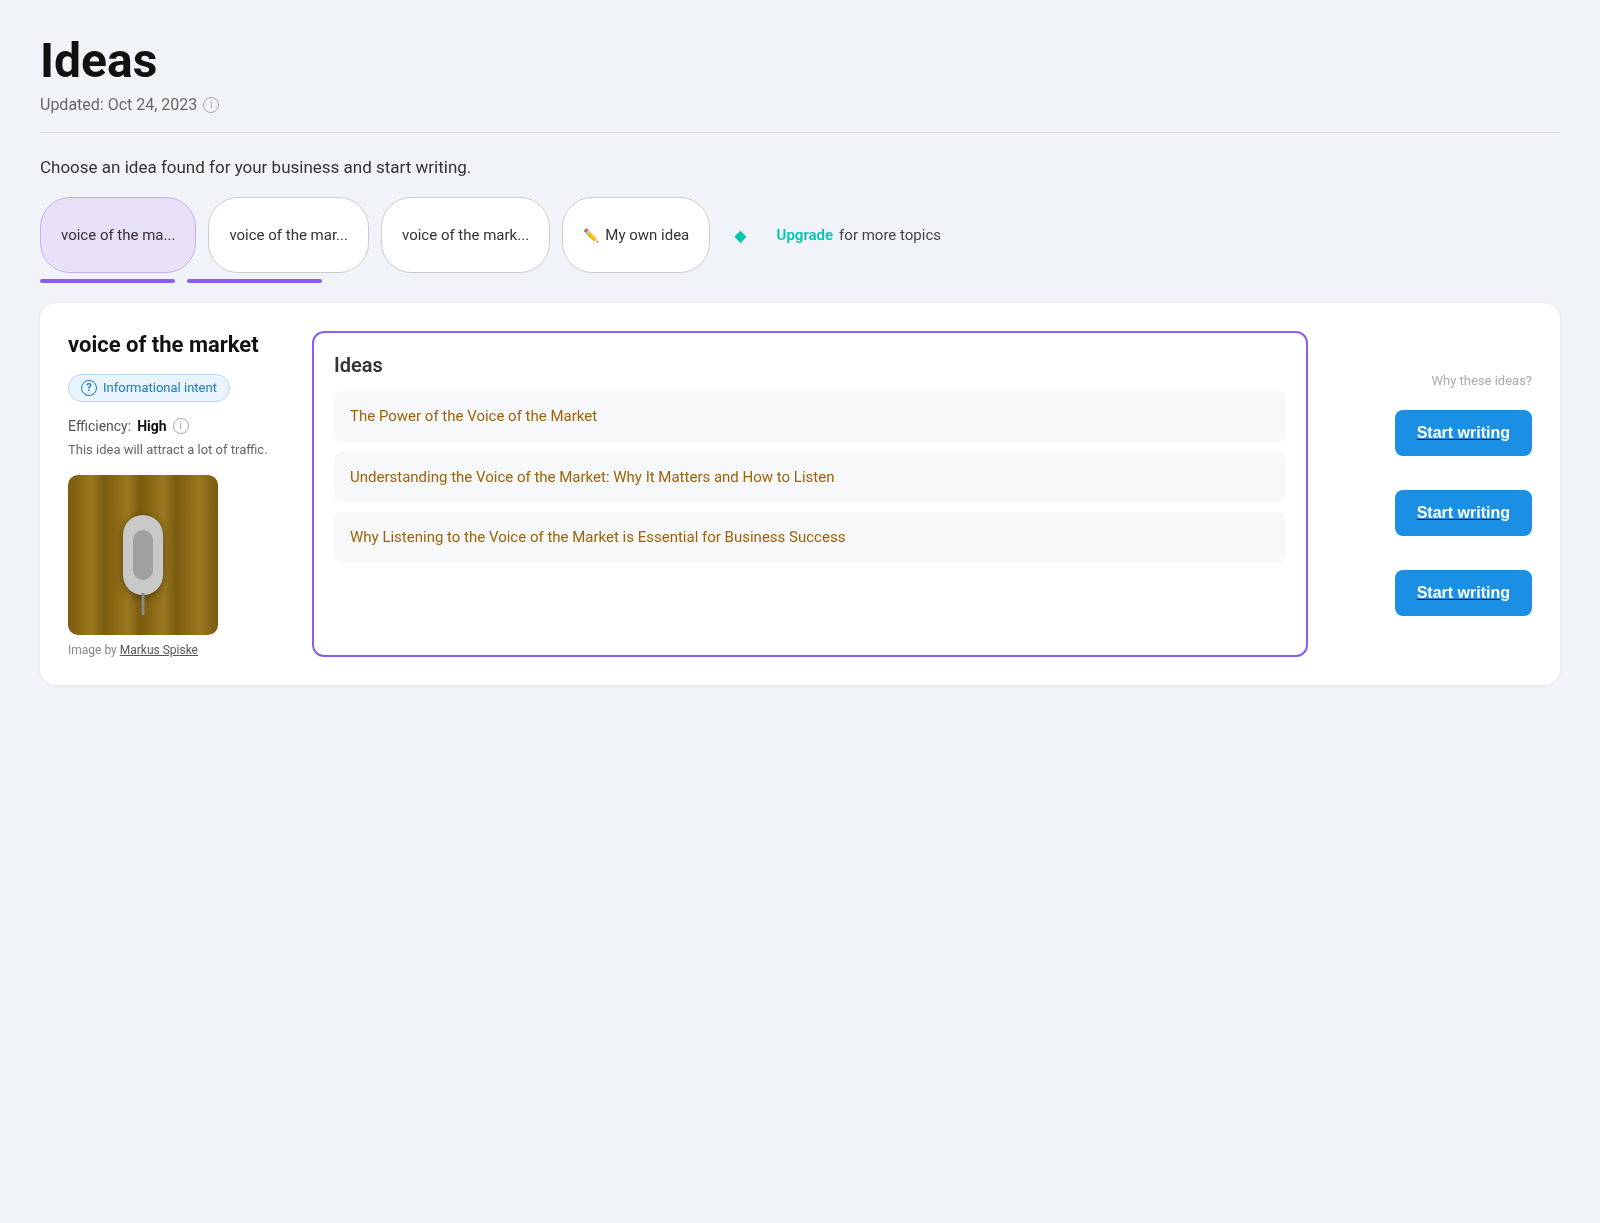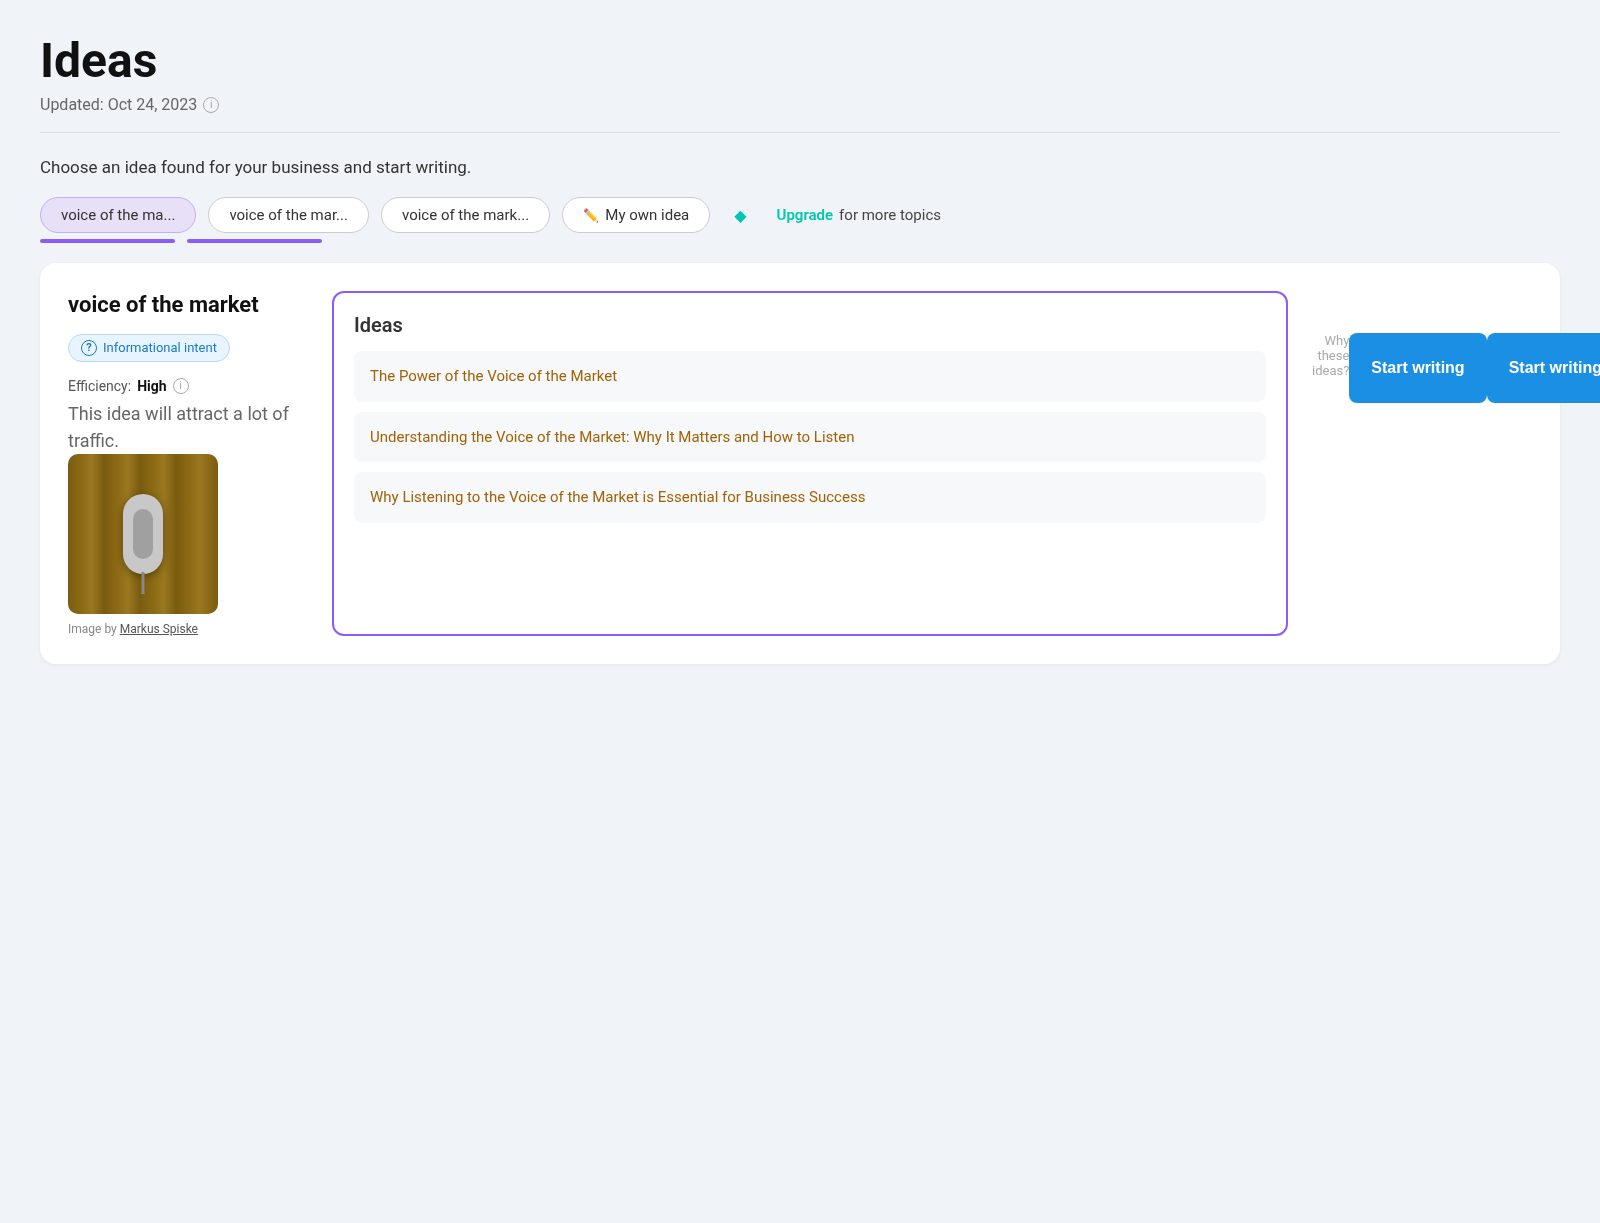"voice of the ma..." .topic-pill { padding: 8px 20px -> 28px 20px }
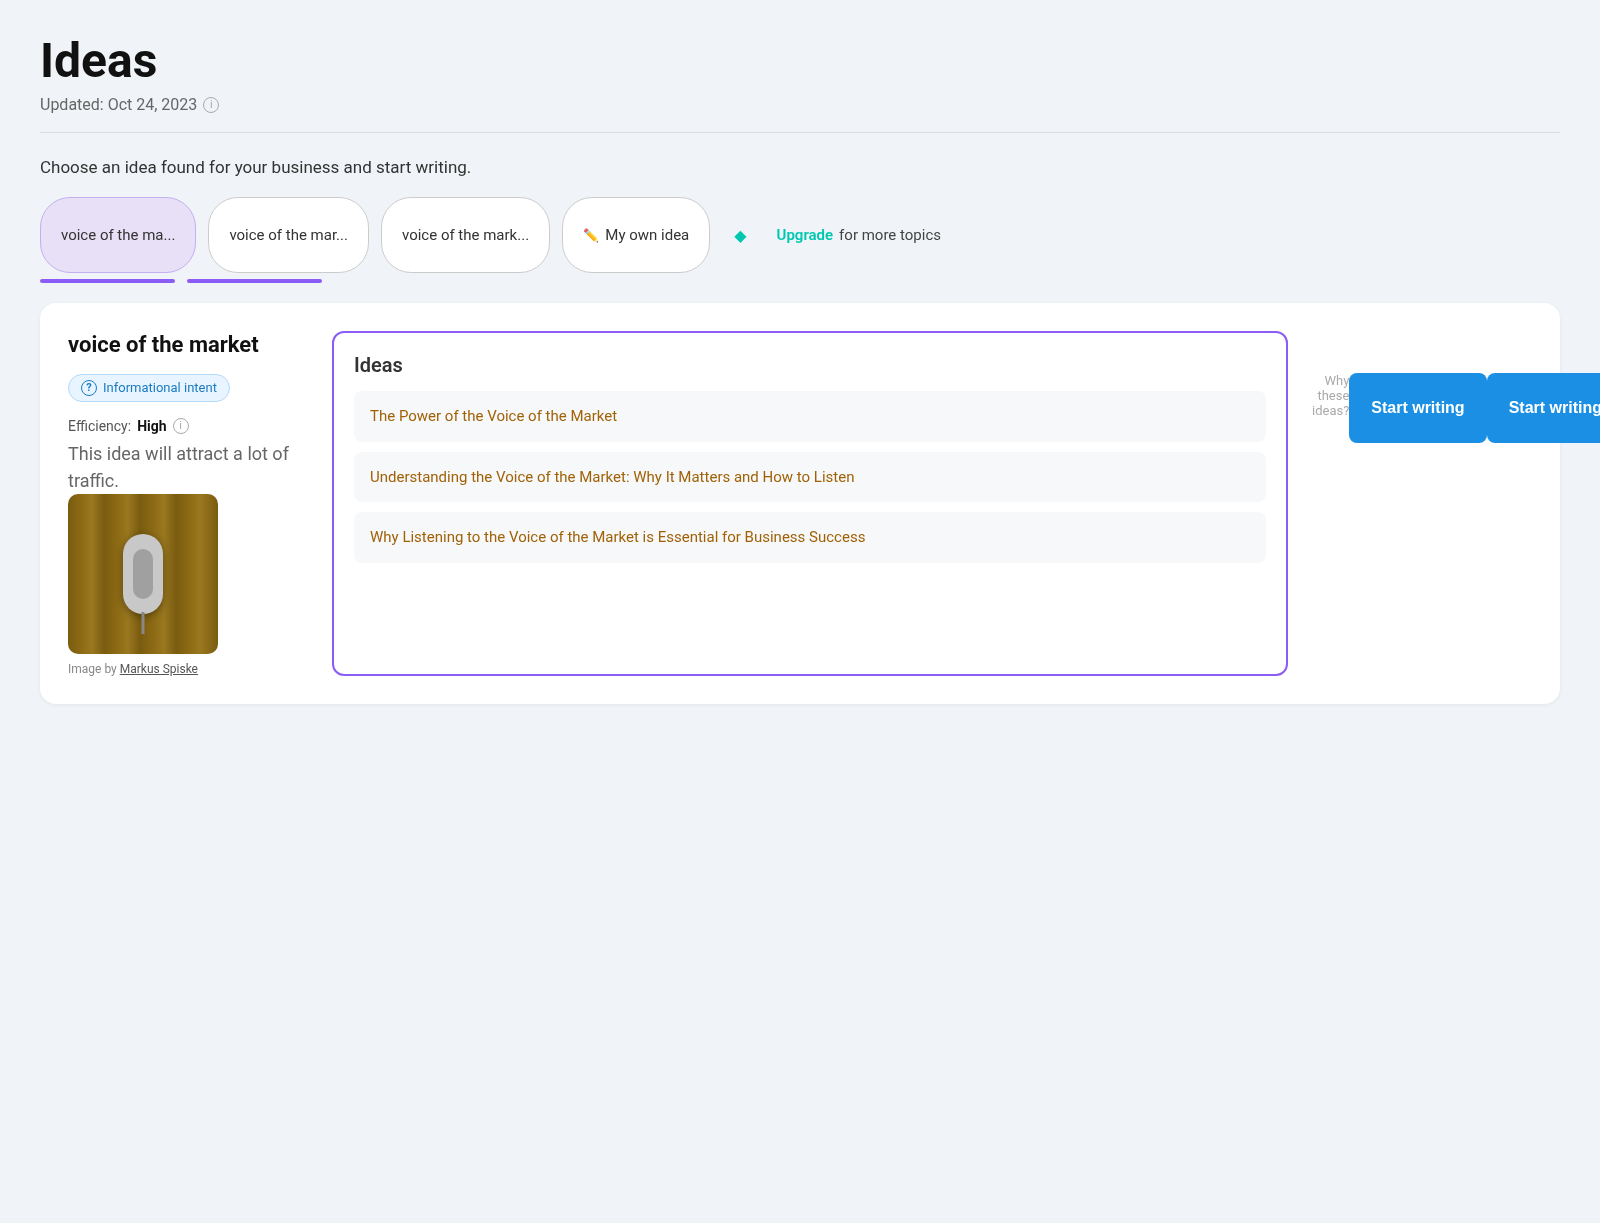"Why these ideas?" .actions-panel { flex-direction: row -> column }
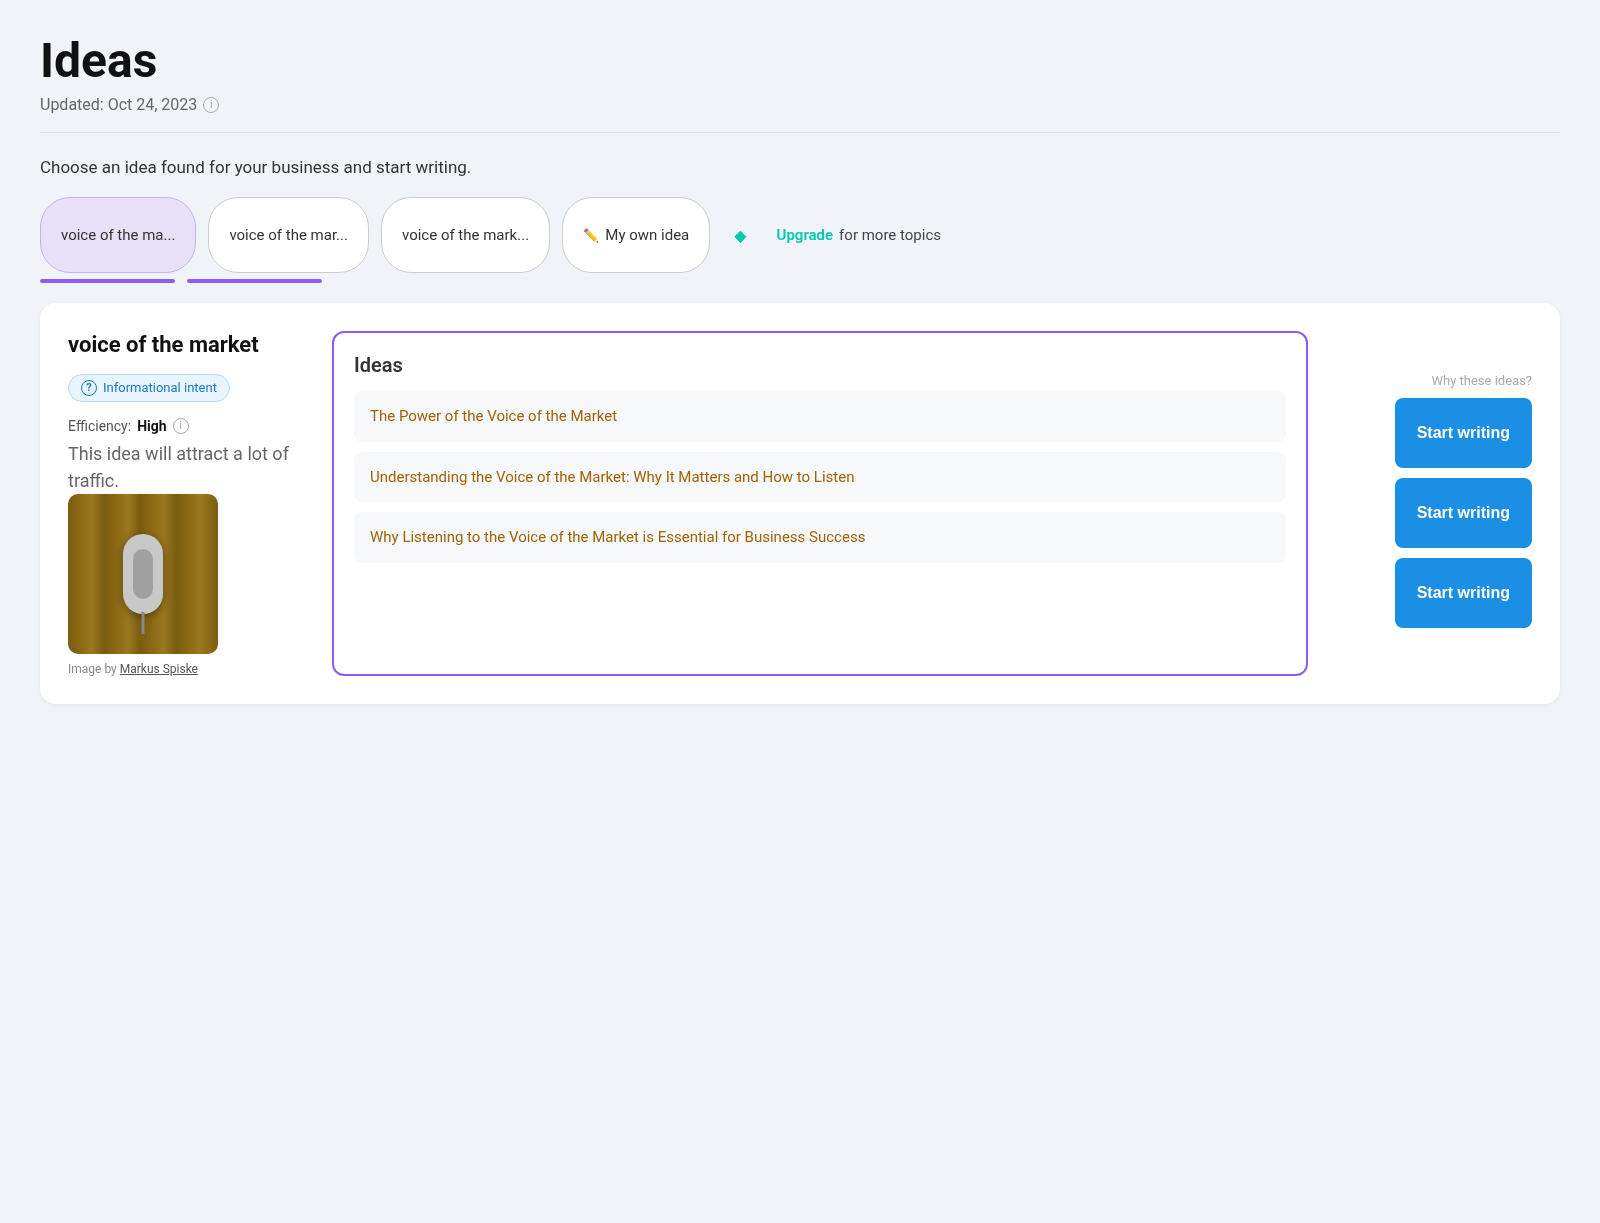"Start writing" .action-row { align-items: none -> center; text-decoration: none -> underline }
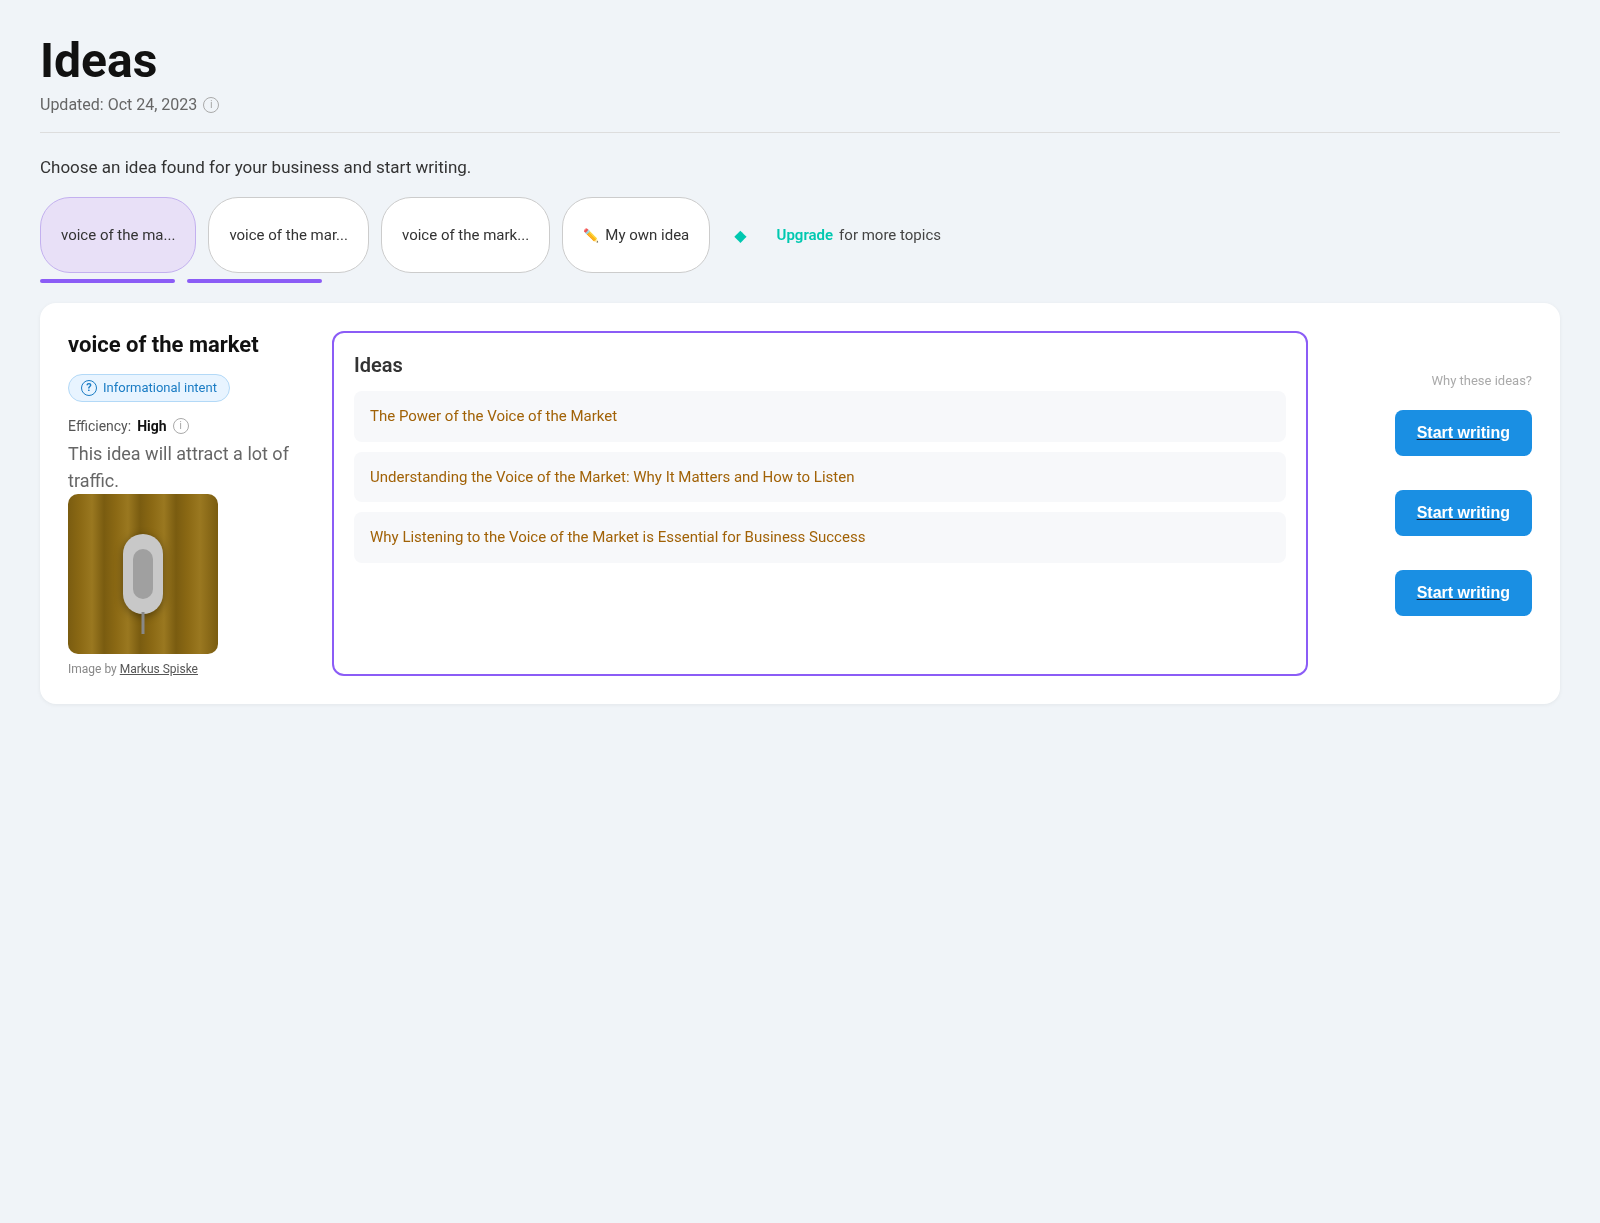"This idea will attract a" .efficiency-desc { font-size: 18px -> 13px; margin-bottom: none -> 16px }
